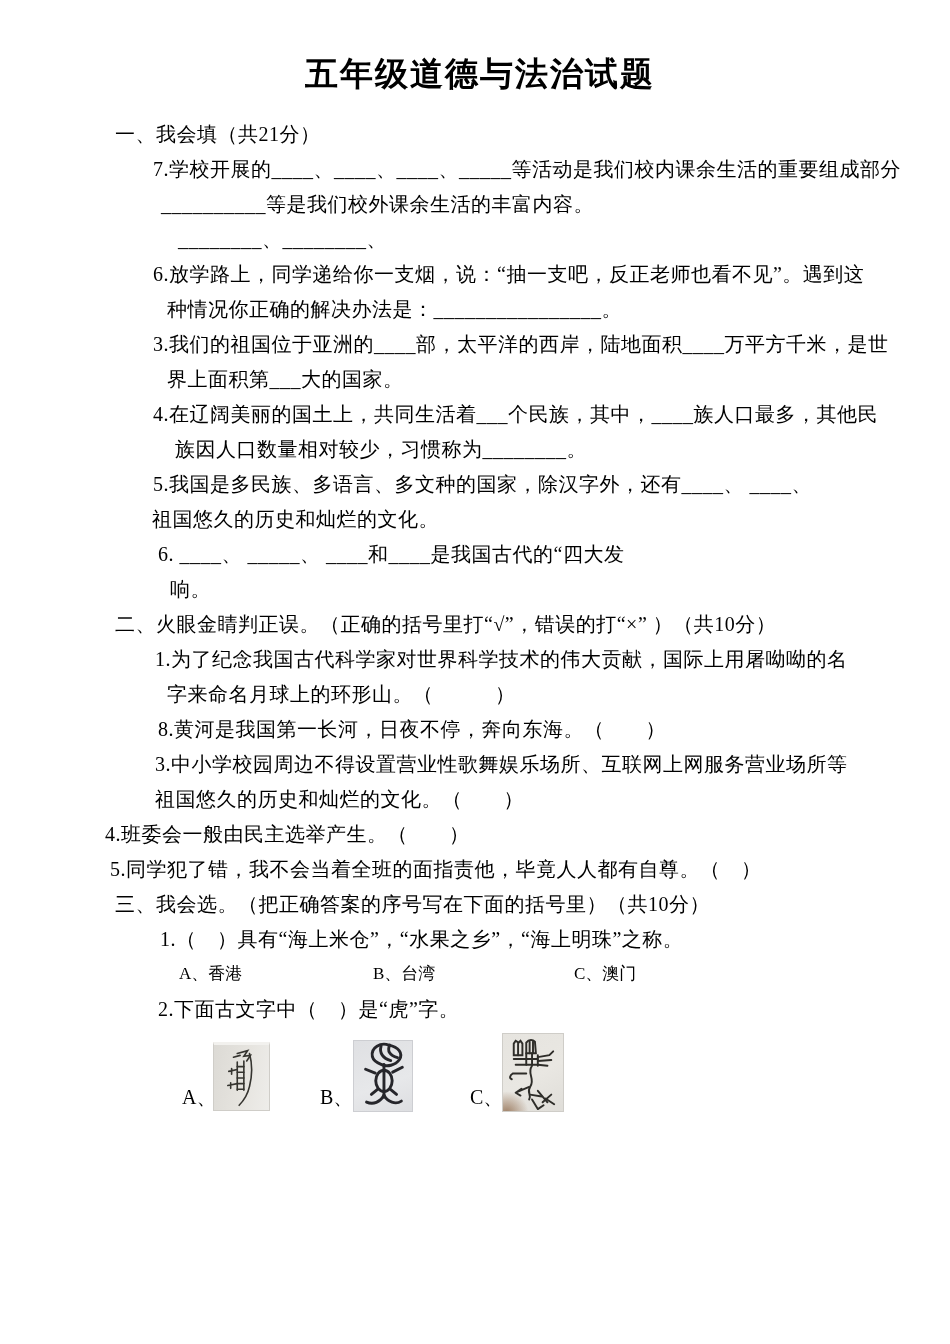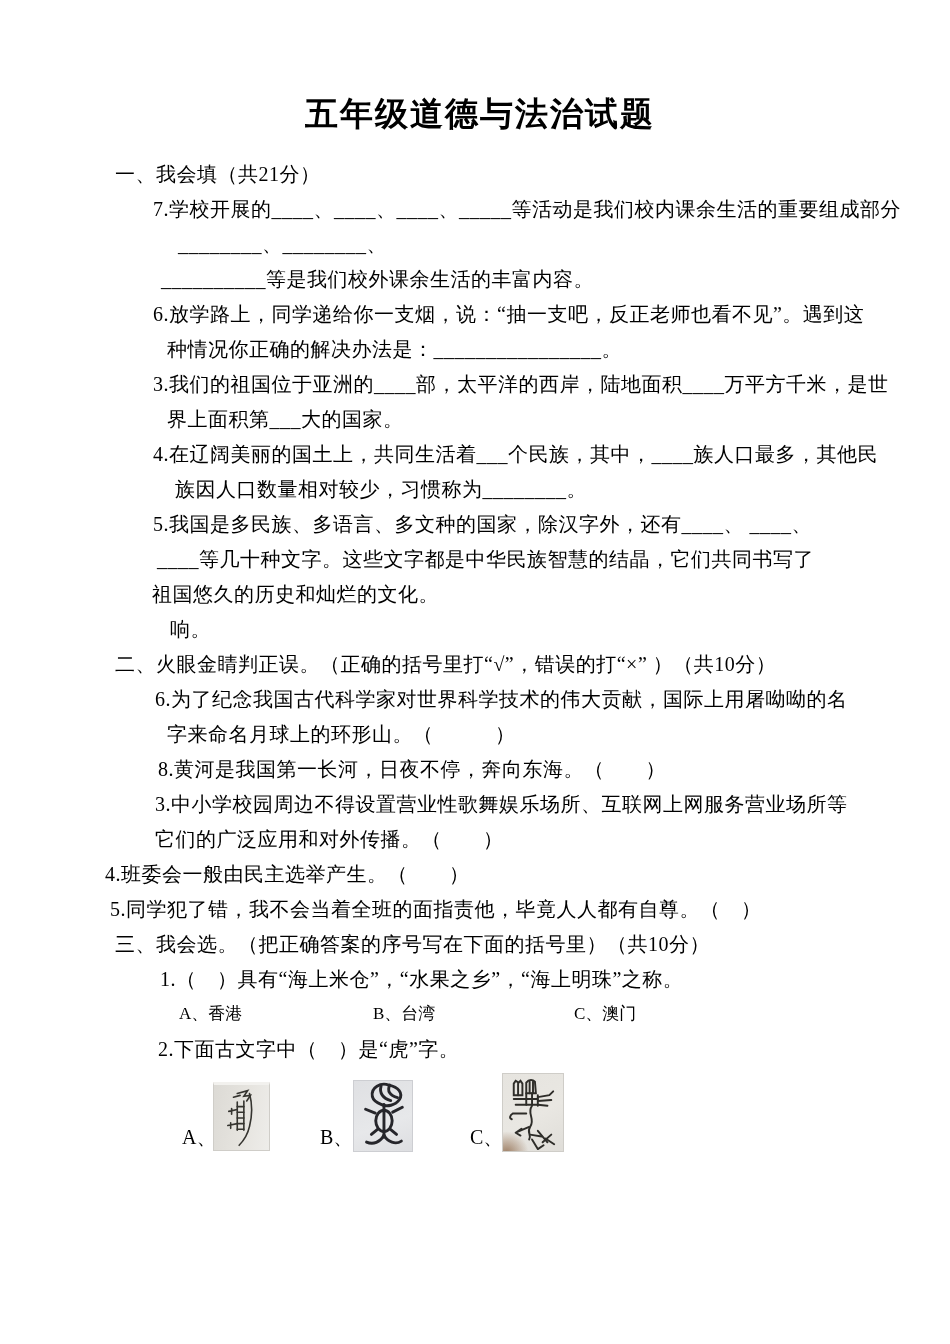"五年级道德与法治试题" .page { padding: 92px 90px 0 100px -> 52px 90px 0 100px }
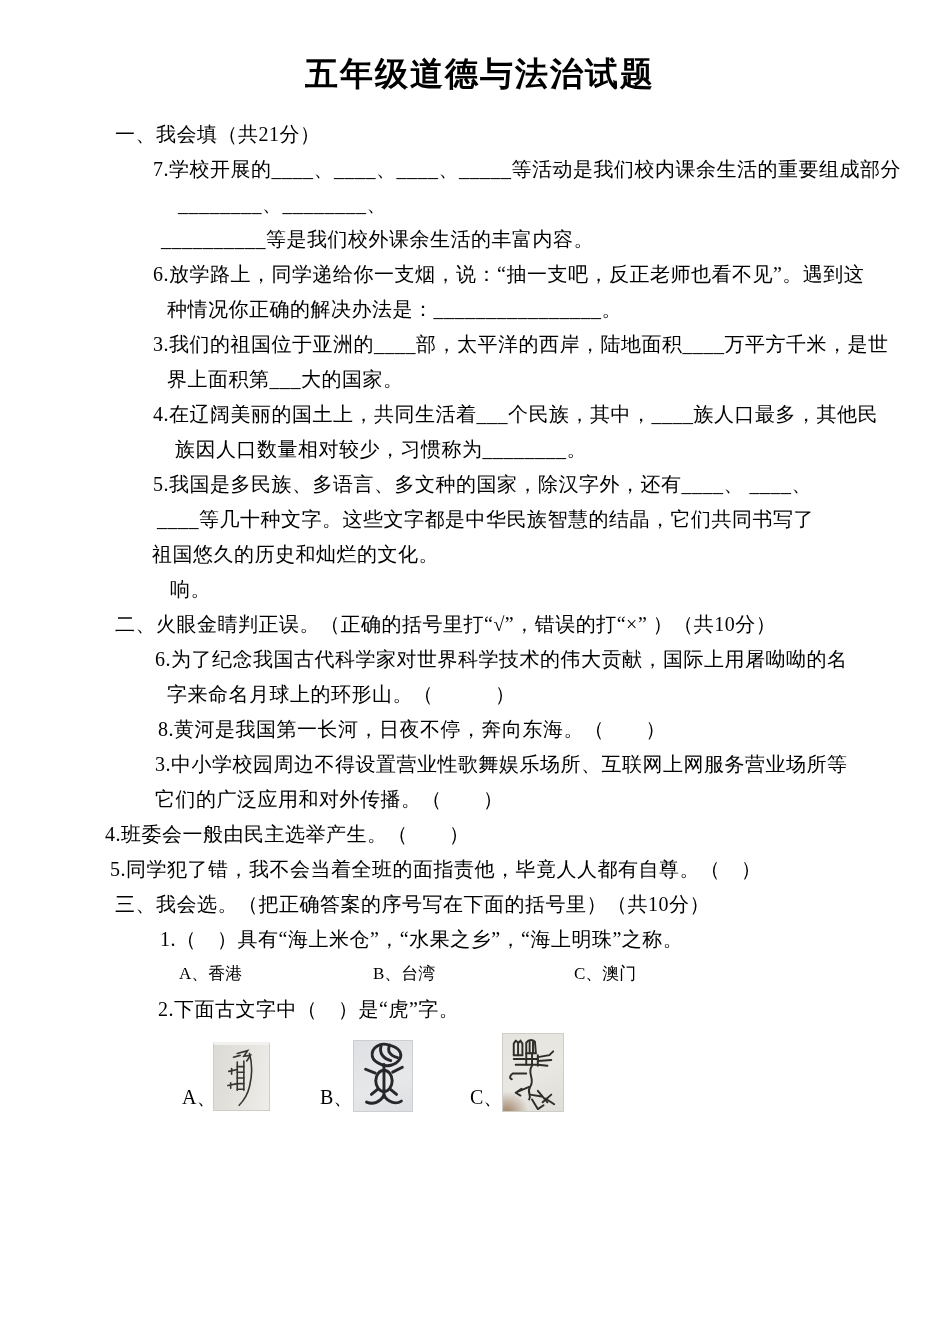"________、________、" div.ln { order: before "__________等是我们校外课余生活的丰富内容。" -> after "__________等是我们校外课余生活的丰富内容。" }
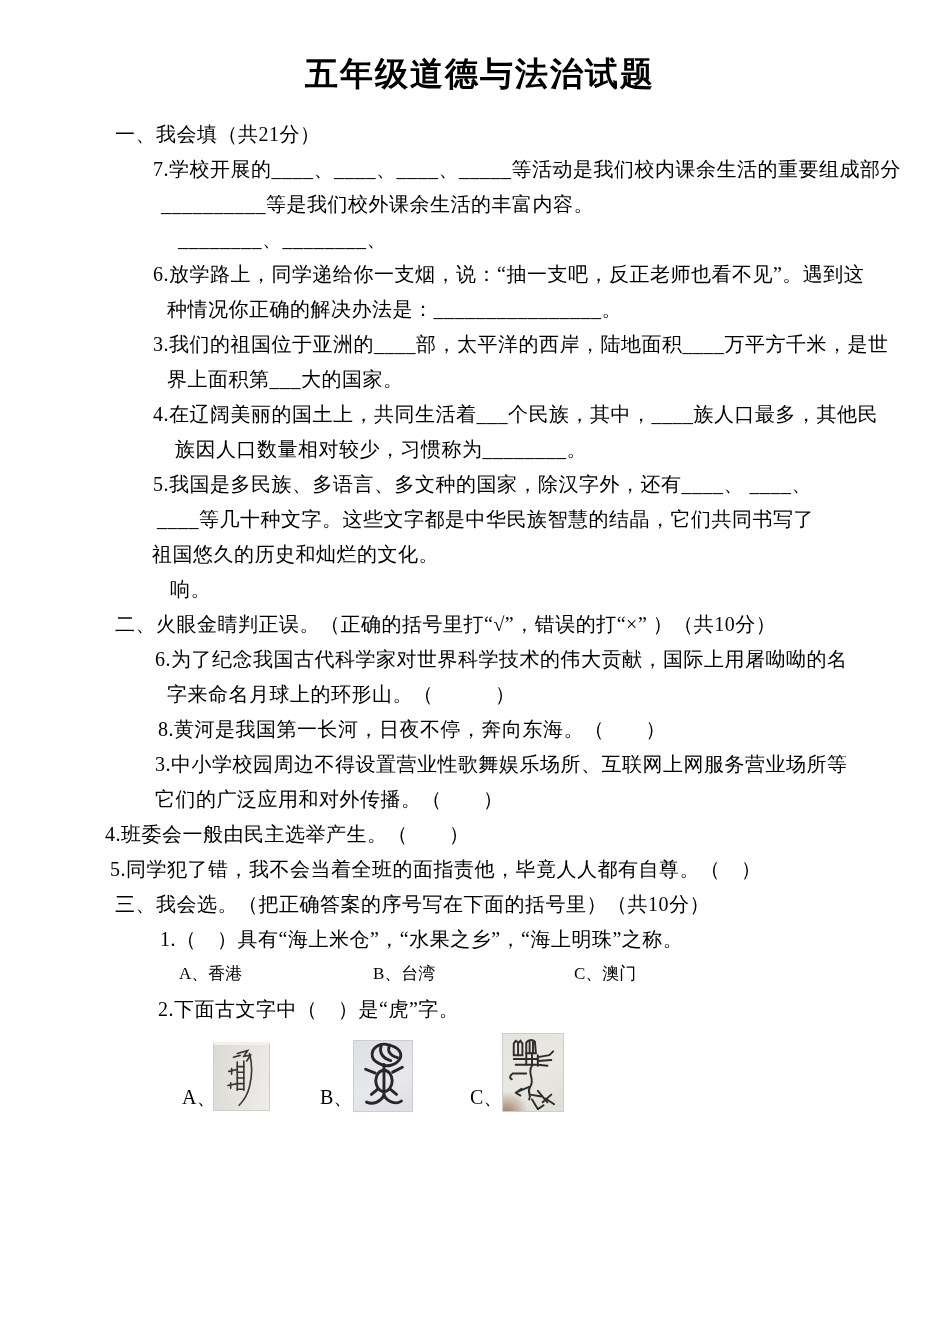"____等几十种文字。这些文字都是中华民族智慧的结晶，它们共同书写了" div.ln { html: <div>____等几十种文字。这些文字都是中华民族智慧的结晶，它们共同书写了</div> -> none }
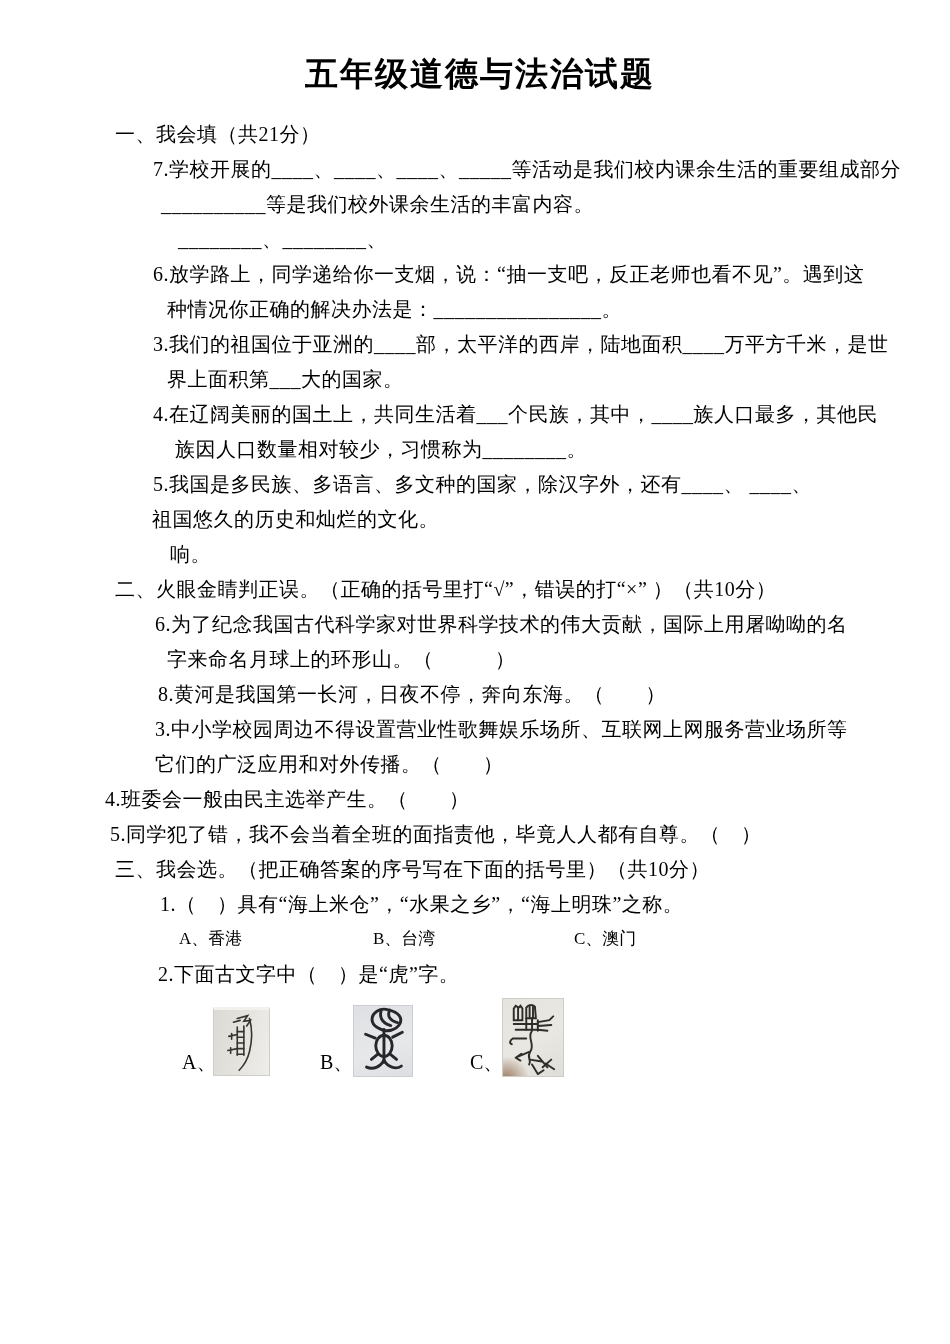"6. ____、 _____、 ____和____是我国古代的“四大发" div.ln { html: none -> <div>6. ____、 _____、 ____和____是我国古代的“四大发</div> }
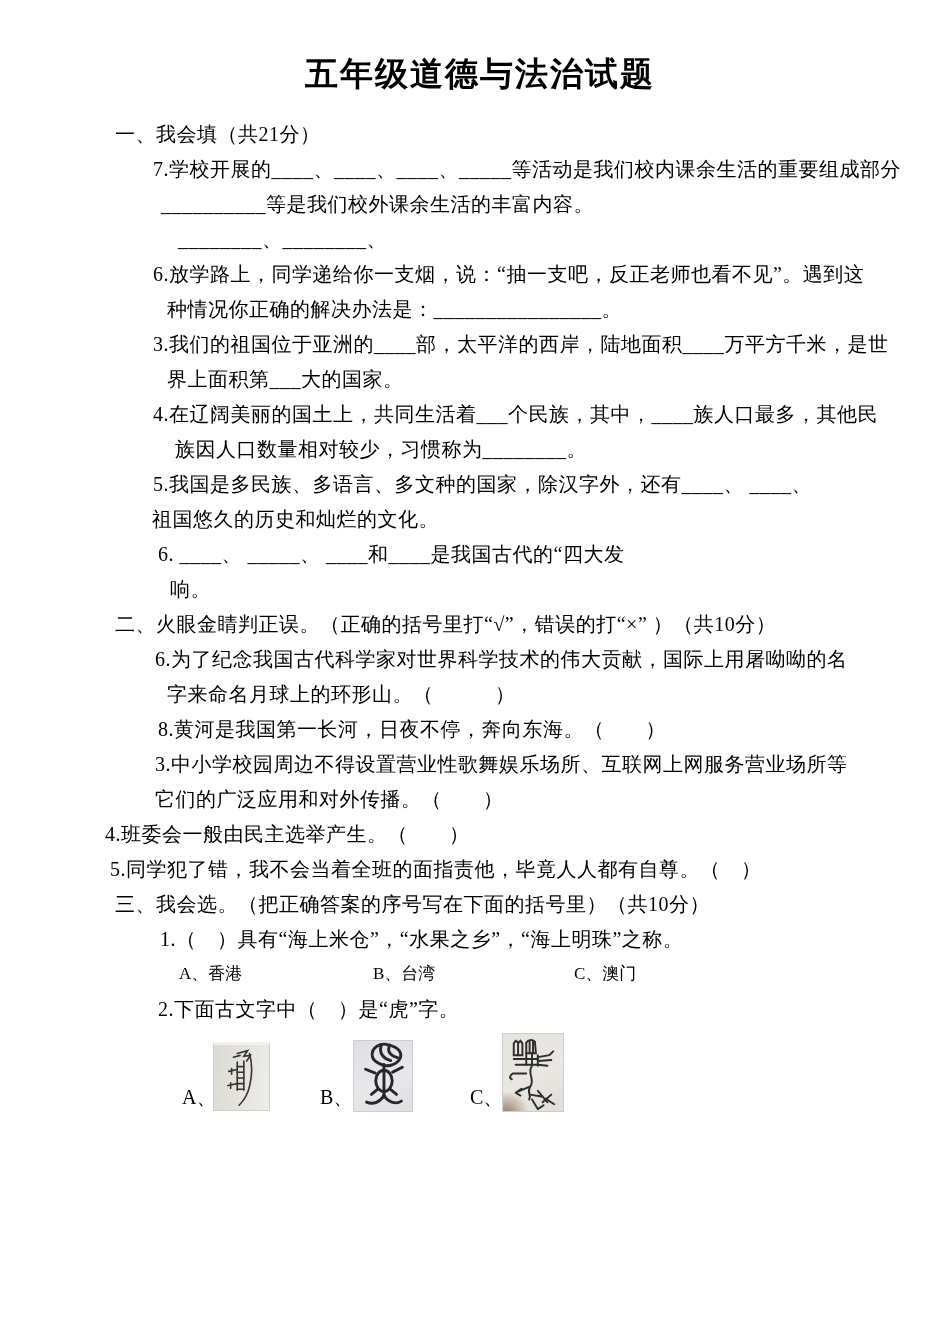"6.为了纪念我国古代科学家对世界科学技术的伟大贡献，国际上用屠呦呦的名" div.ln { text: 6 -> 1 }
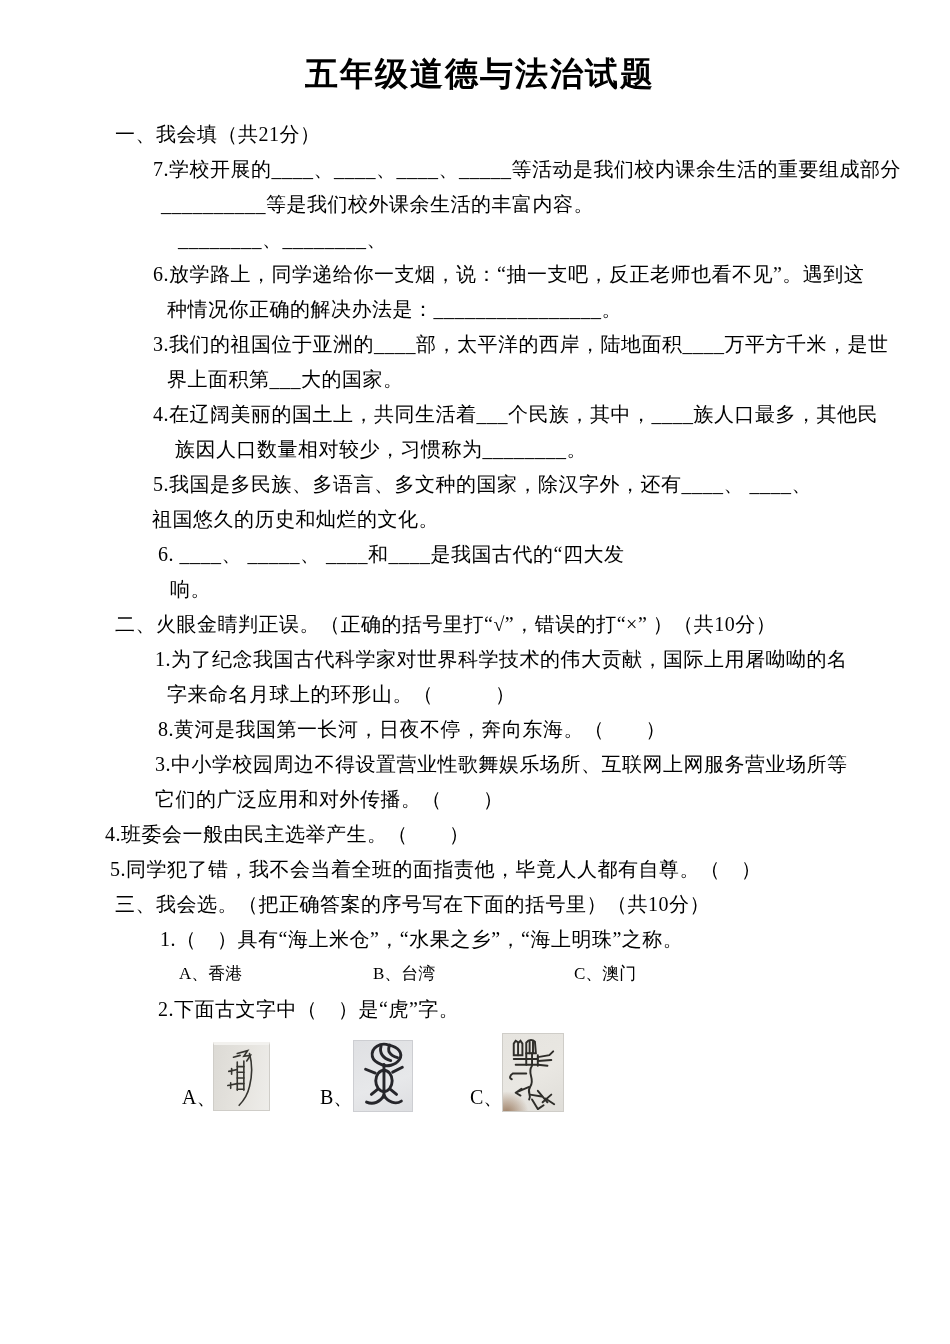"它们的广泛应用和对外传播。（ ）" div.ln { text: 它们的广泛应用和对外传播 -> 祖国悠久的历史和灿烂的文化 }
